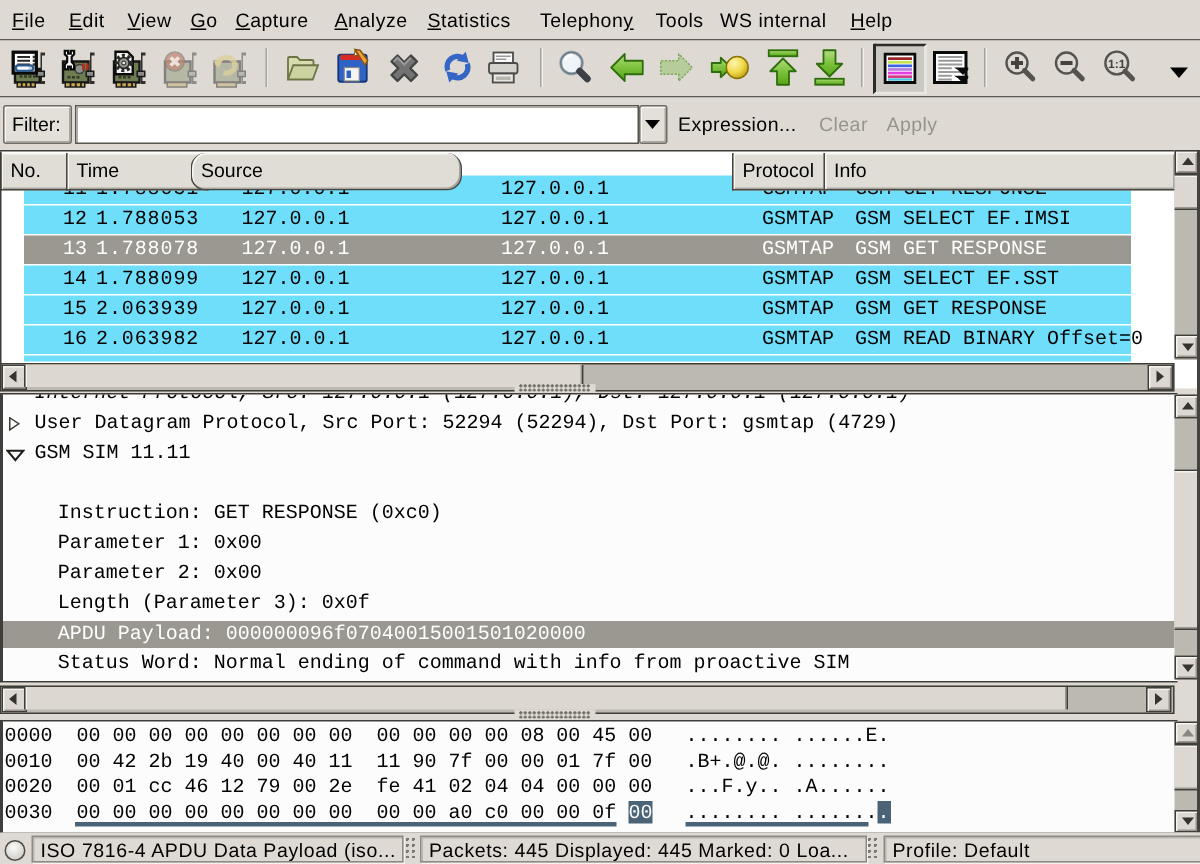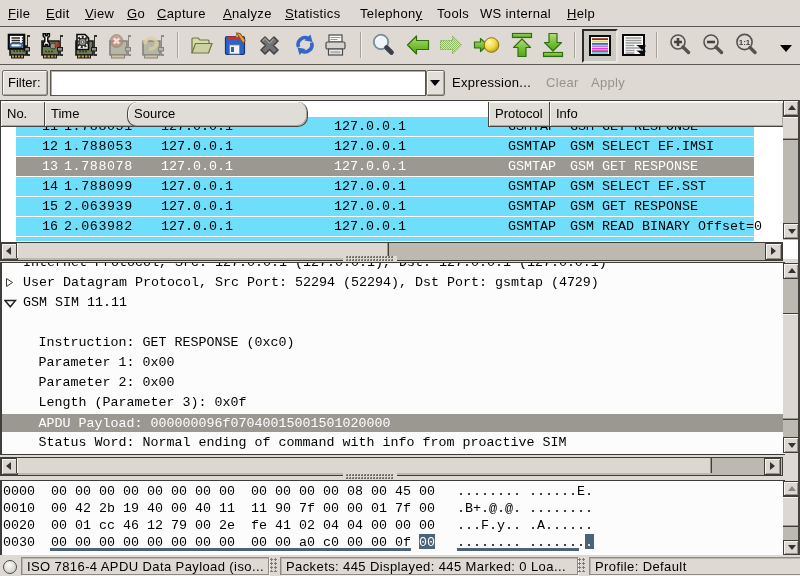"Internet Protocol, Src: 127.0.0.1" div.mono { font-style: none -> italic }
